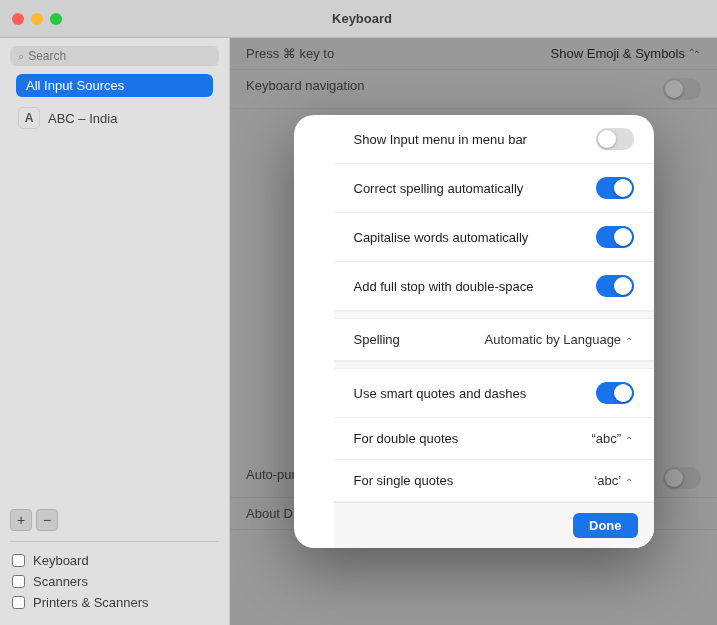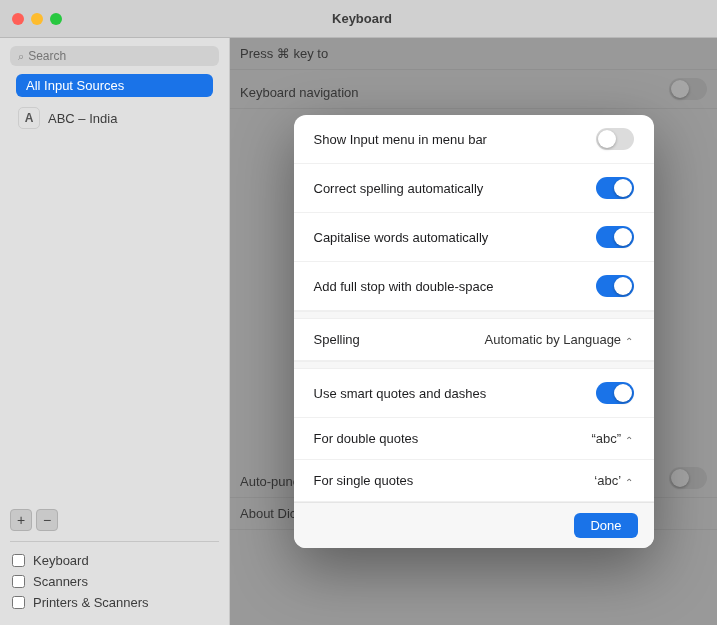"Press ⌘ key to" .bg-row { align-items: flex-end -> flex-start; padding: 8px 10px -> 8px 16px }
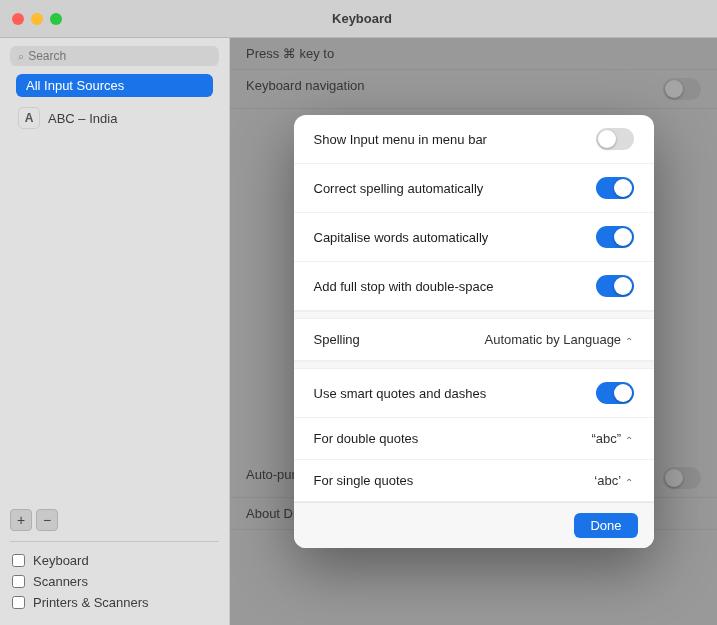"Show Emoji & Symbols ⌃" div.select-wrapper { html: none -> <div> <span>Show Emoji &amp; Symbols</span> <span>⌃</span> </div> }
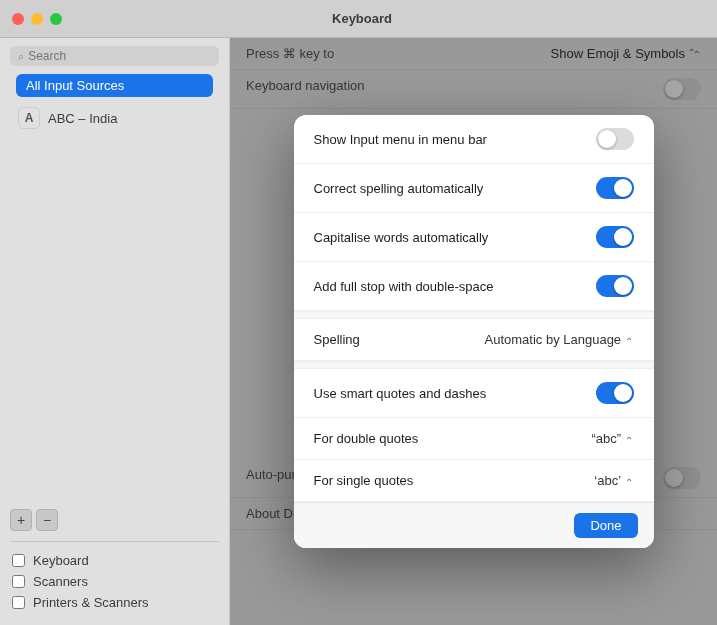"Show Input menu in menu" .modal { border-radius: 12px -> 20px; padding-left: none -> 40px }
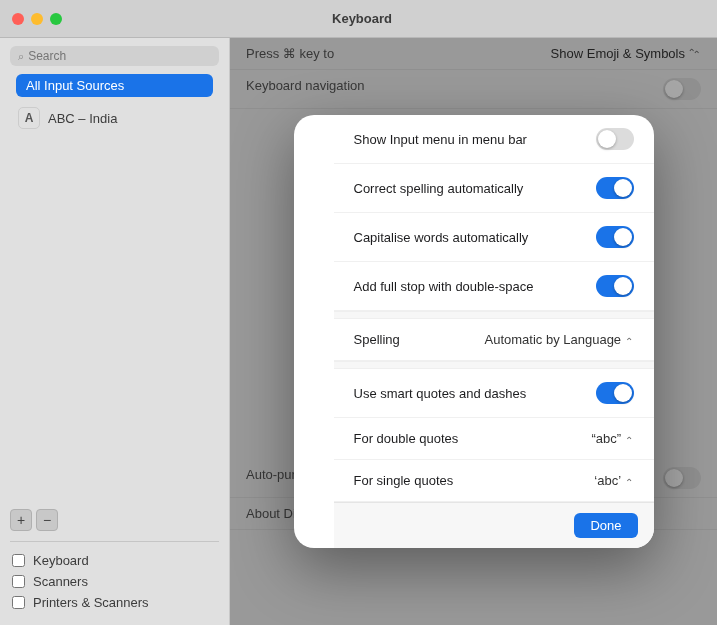"Done" .done-button { font-weight: 400 -> 700 }
